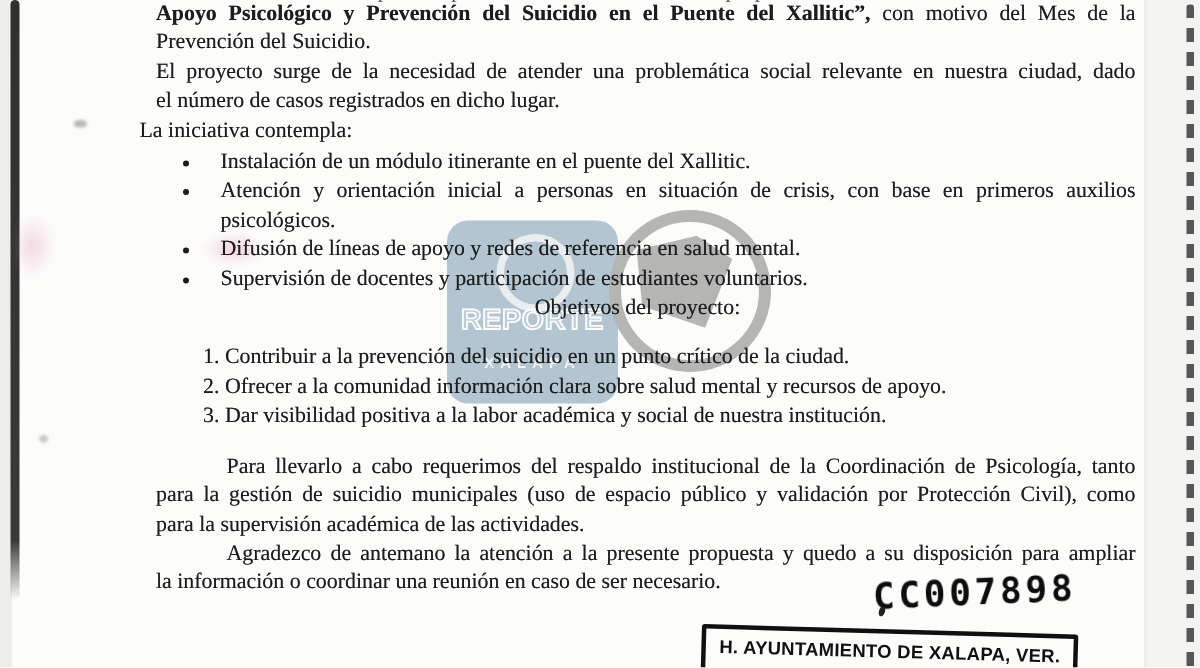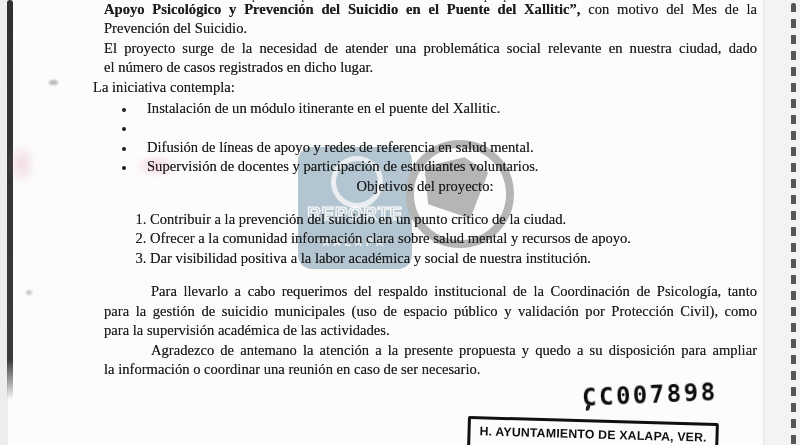"Atención y orientación inicial a" span.line { html: none -> <span>Atención y orientación inicial a personas en situación de crisis, con base en primeros auxilios</span> }
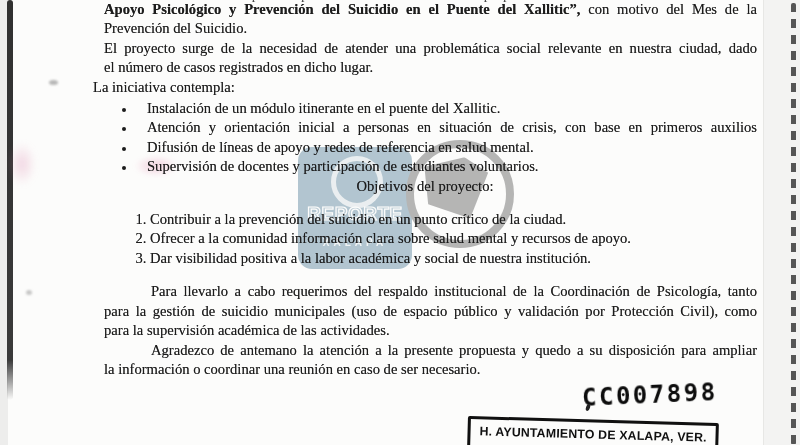"psicológicos." span.line { html: none -> <span>psicológicos.</span> }
